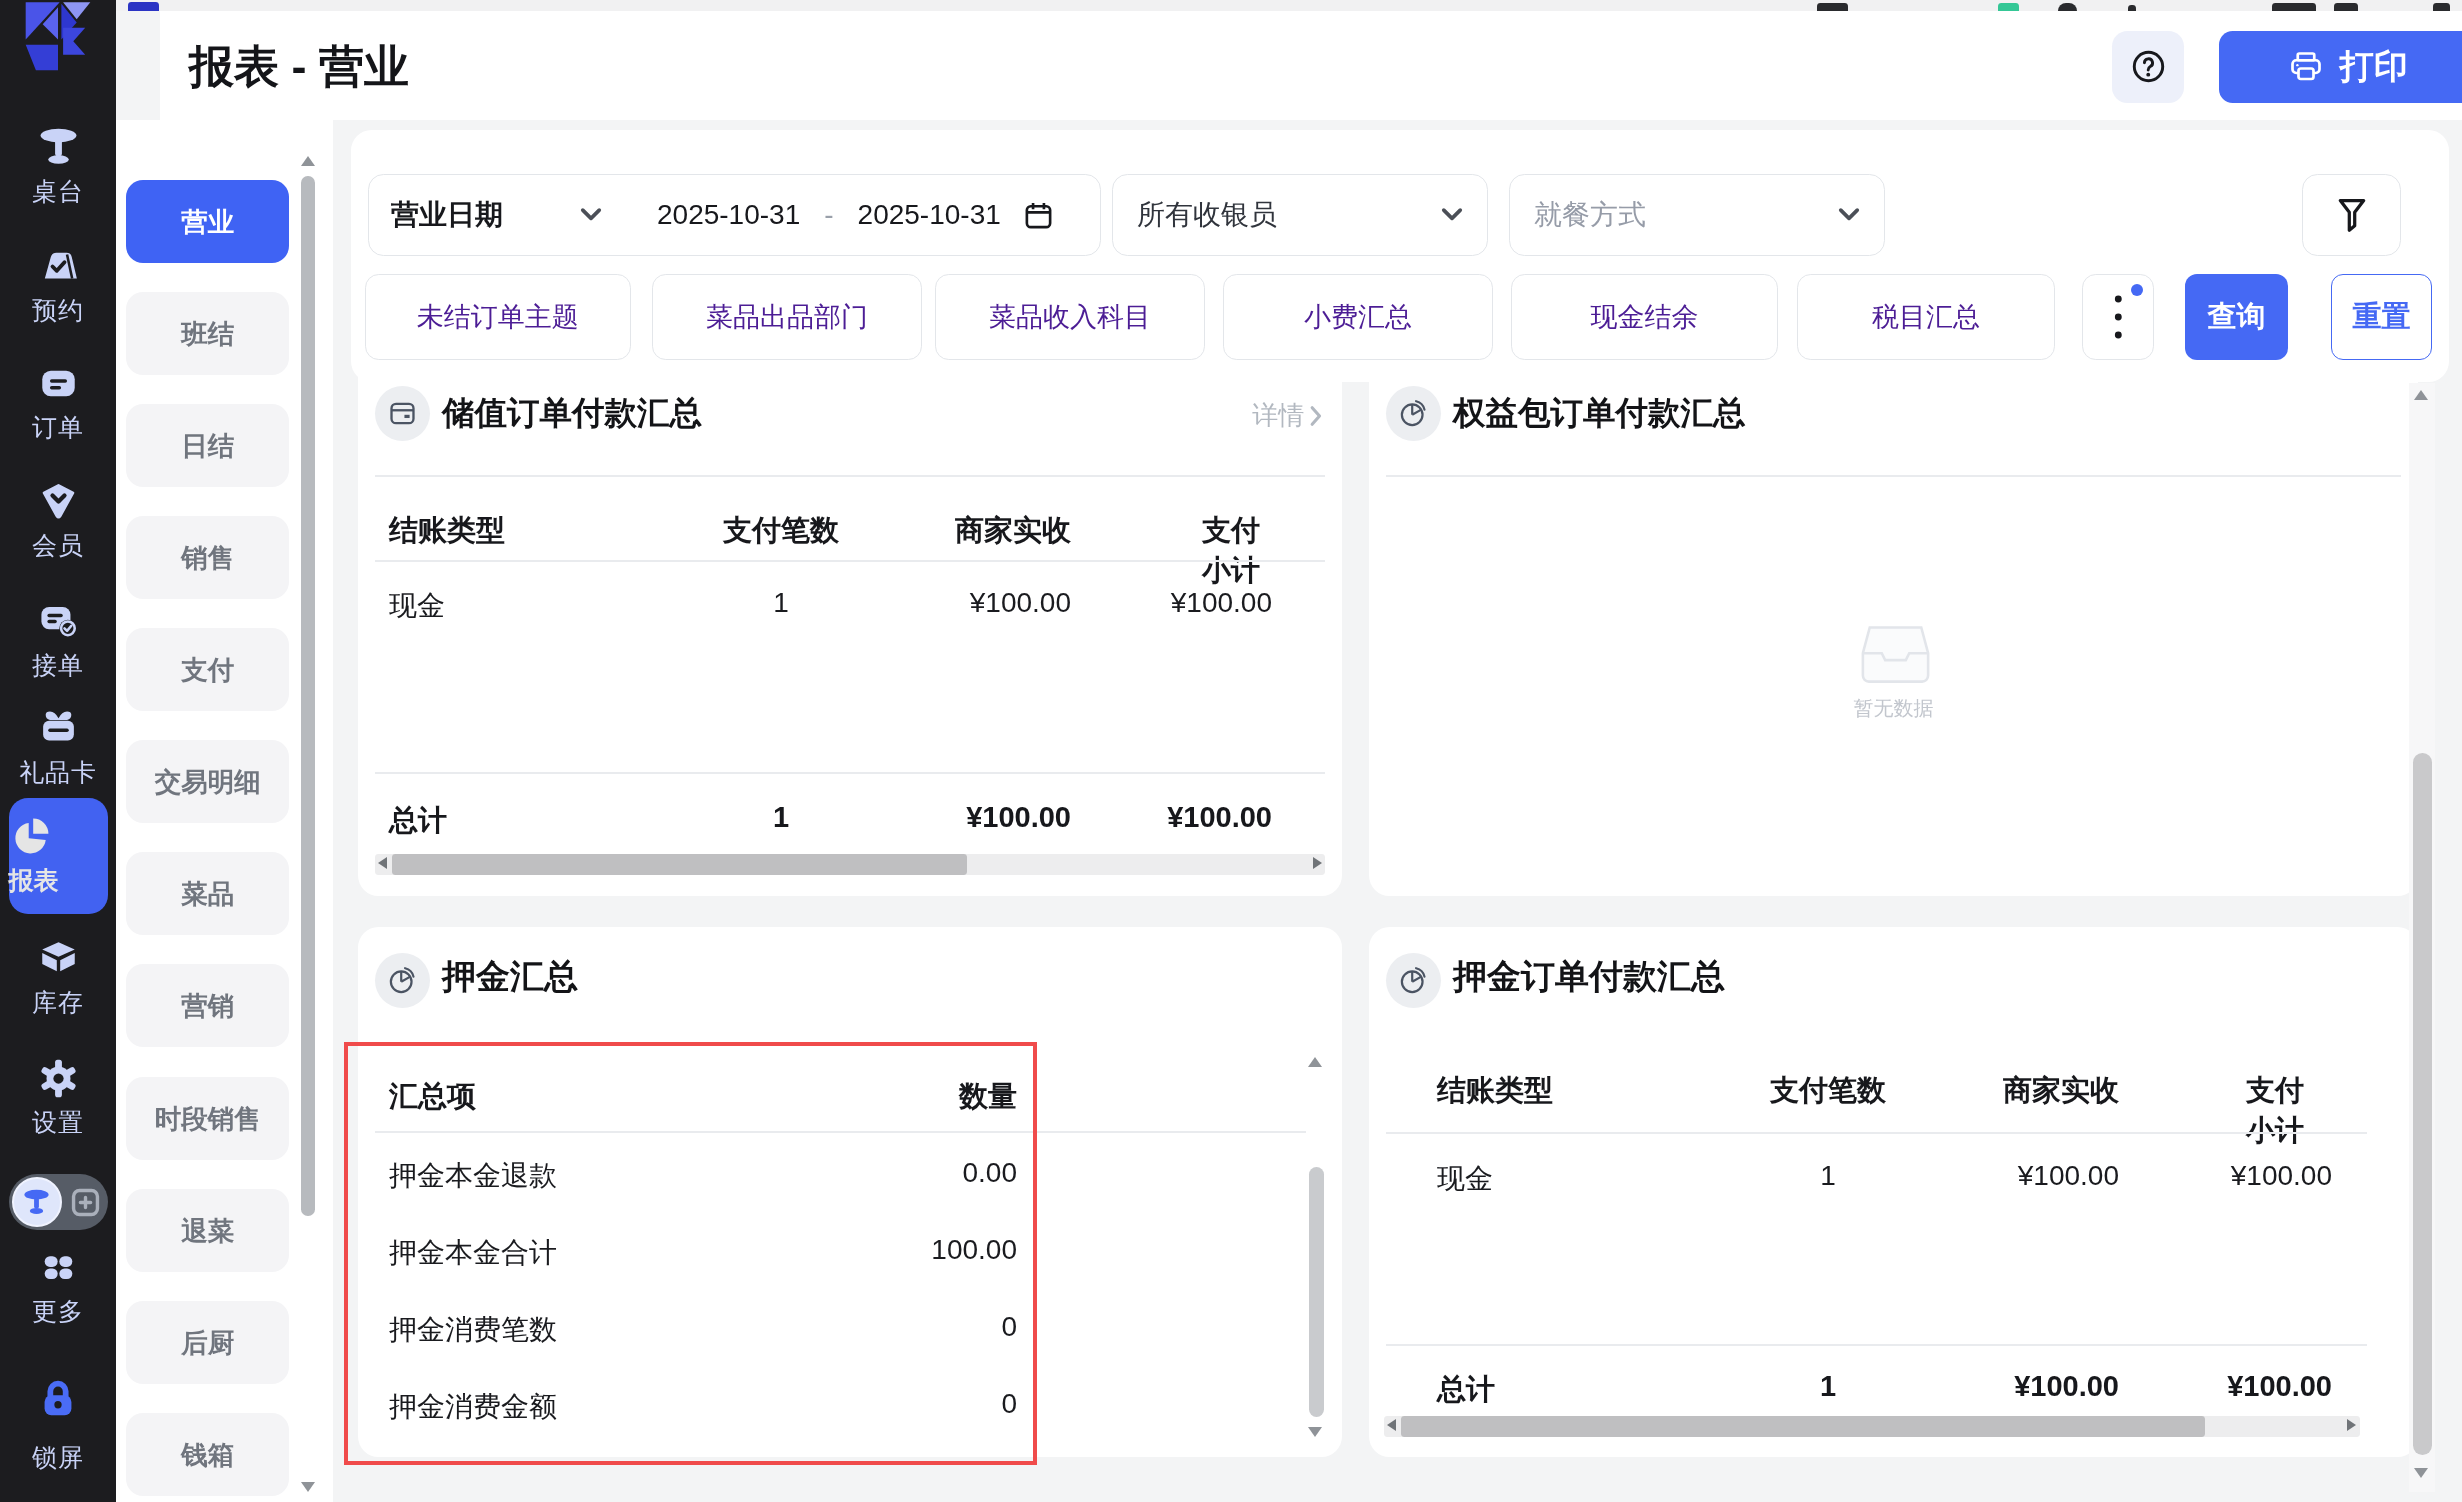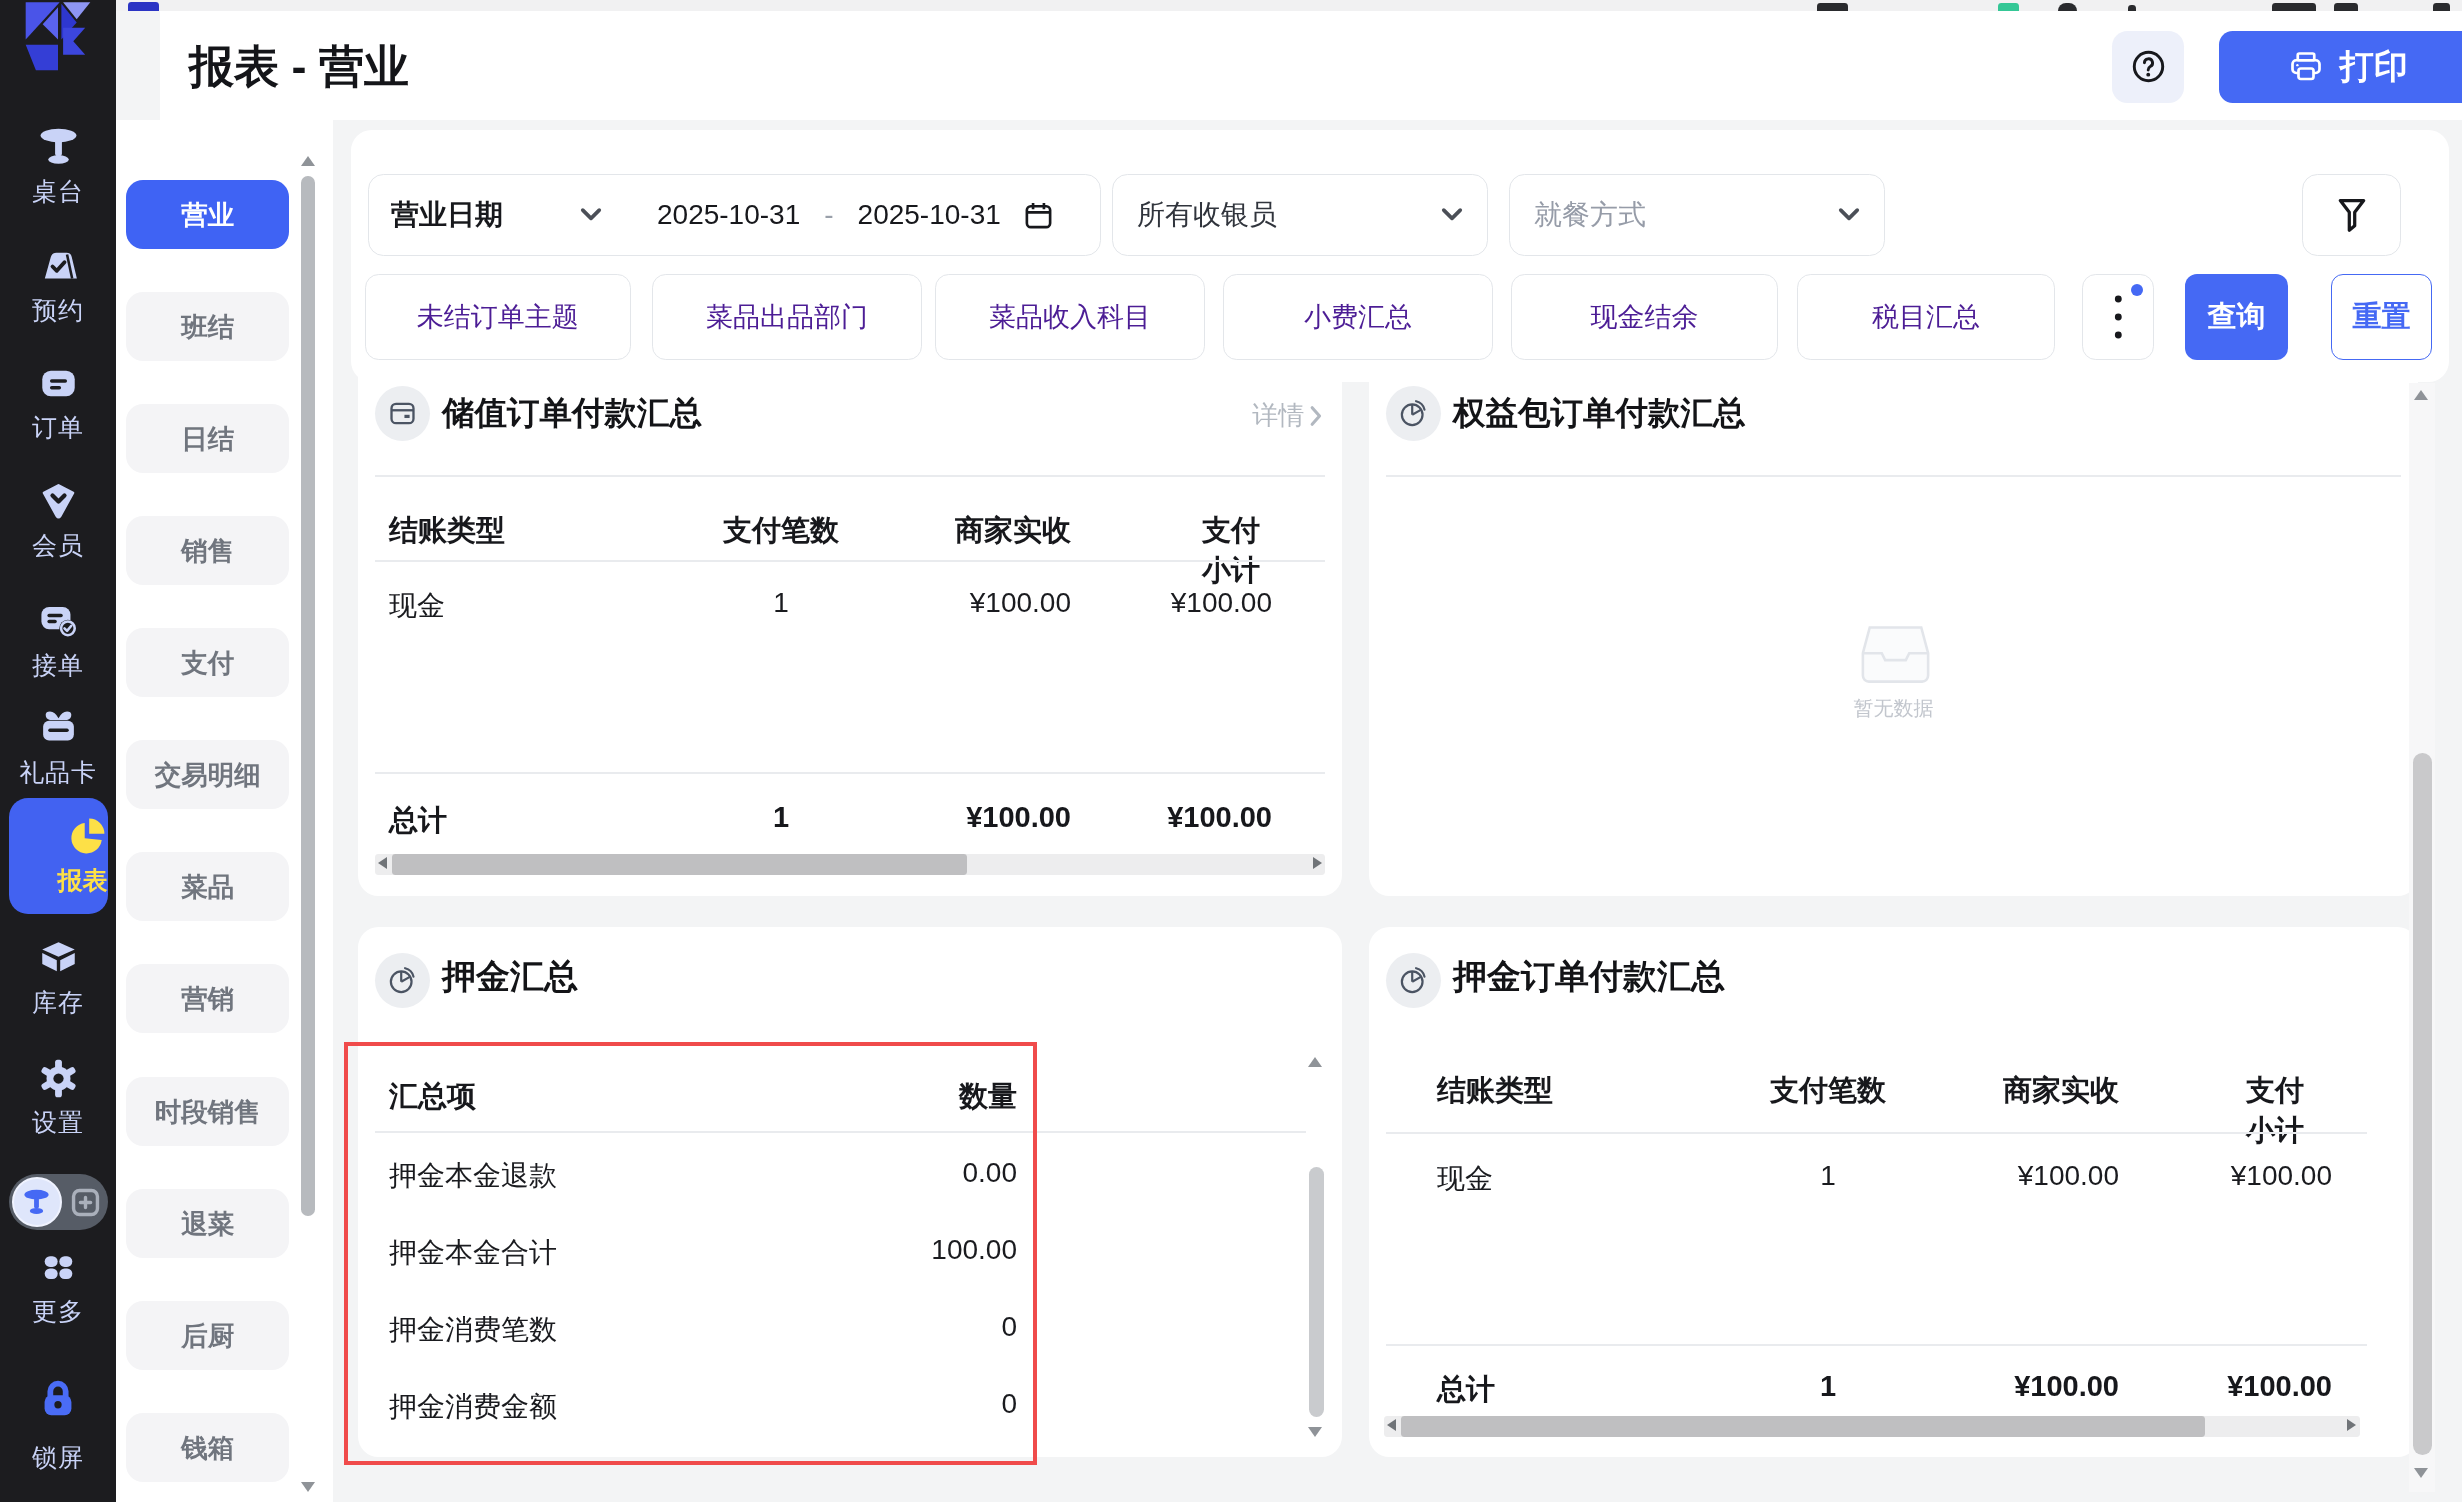"营业" .smb { height: 69px -> 83px }
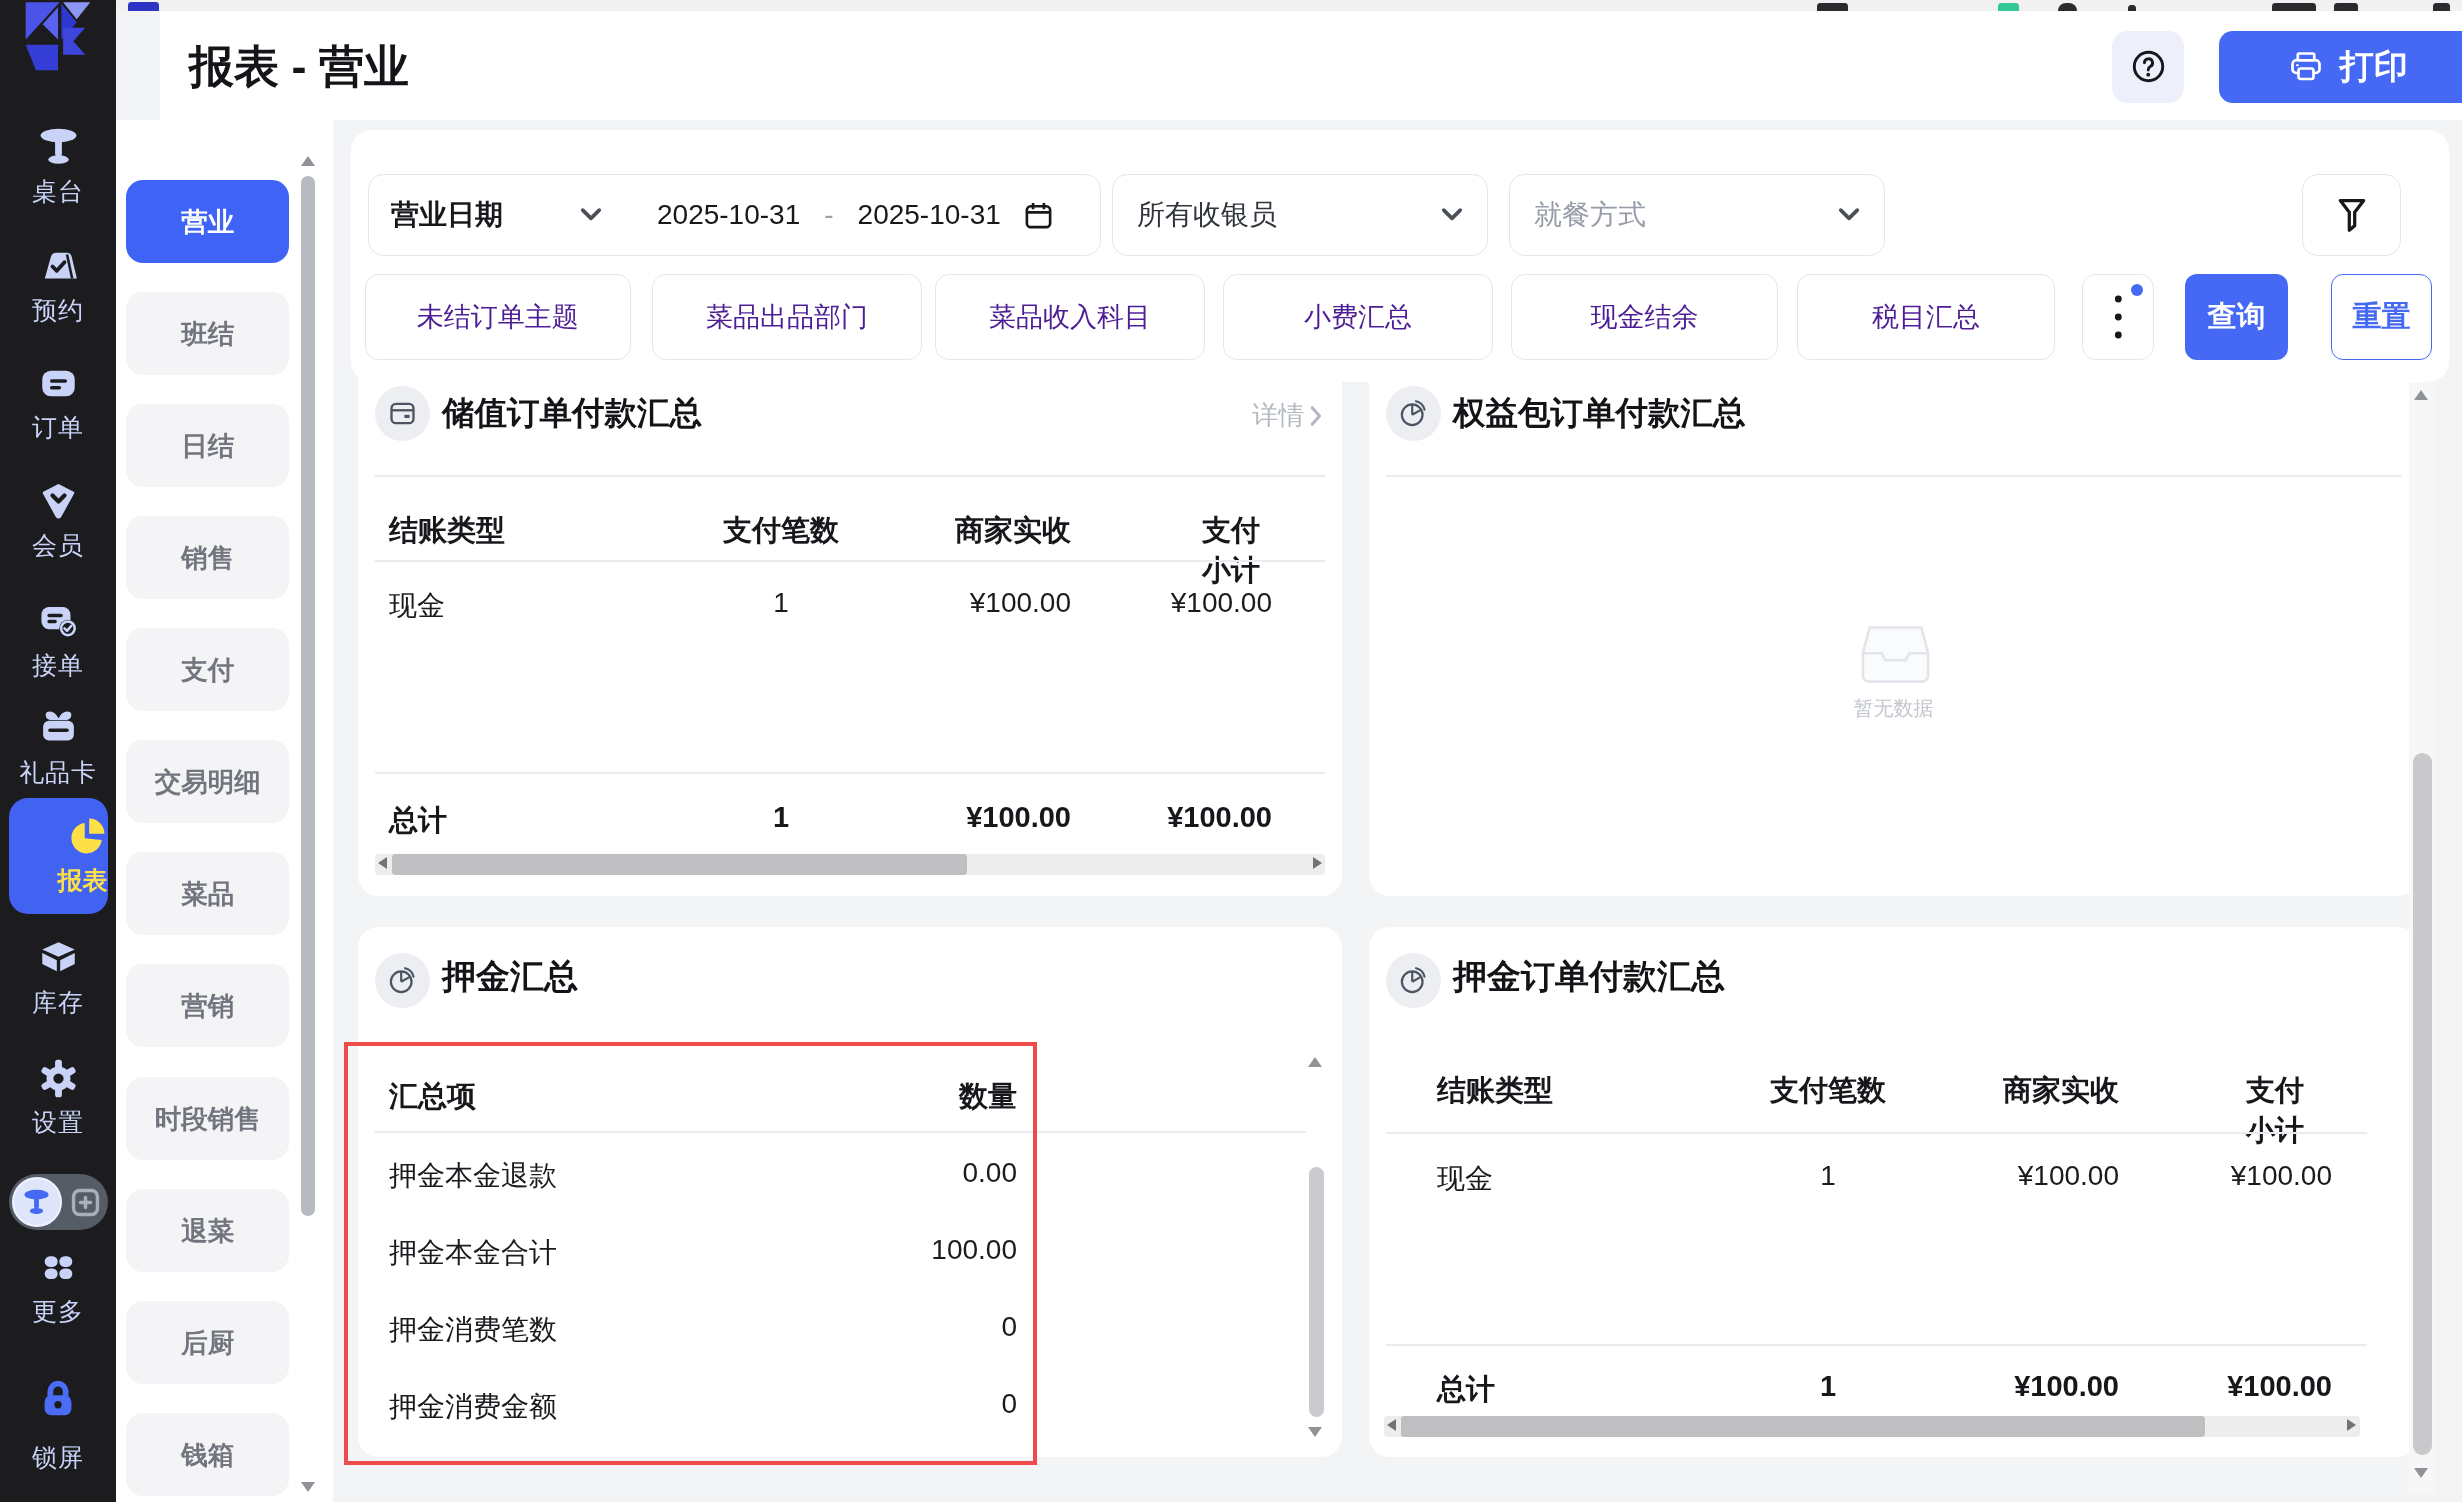"报表" .sb-active { align-items: flex-end -> flex-start; color: #fde047 -> #e5e5e5 }
